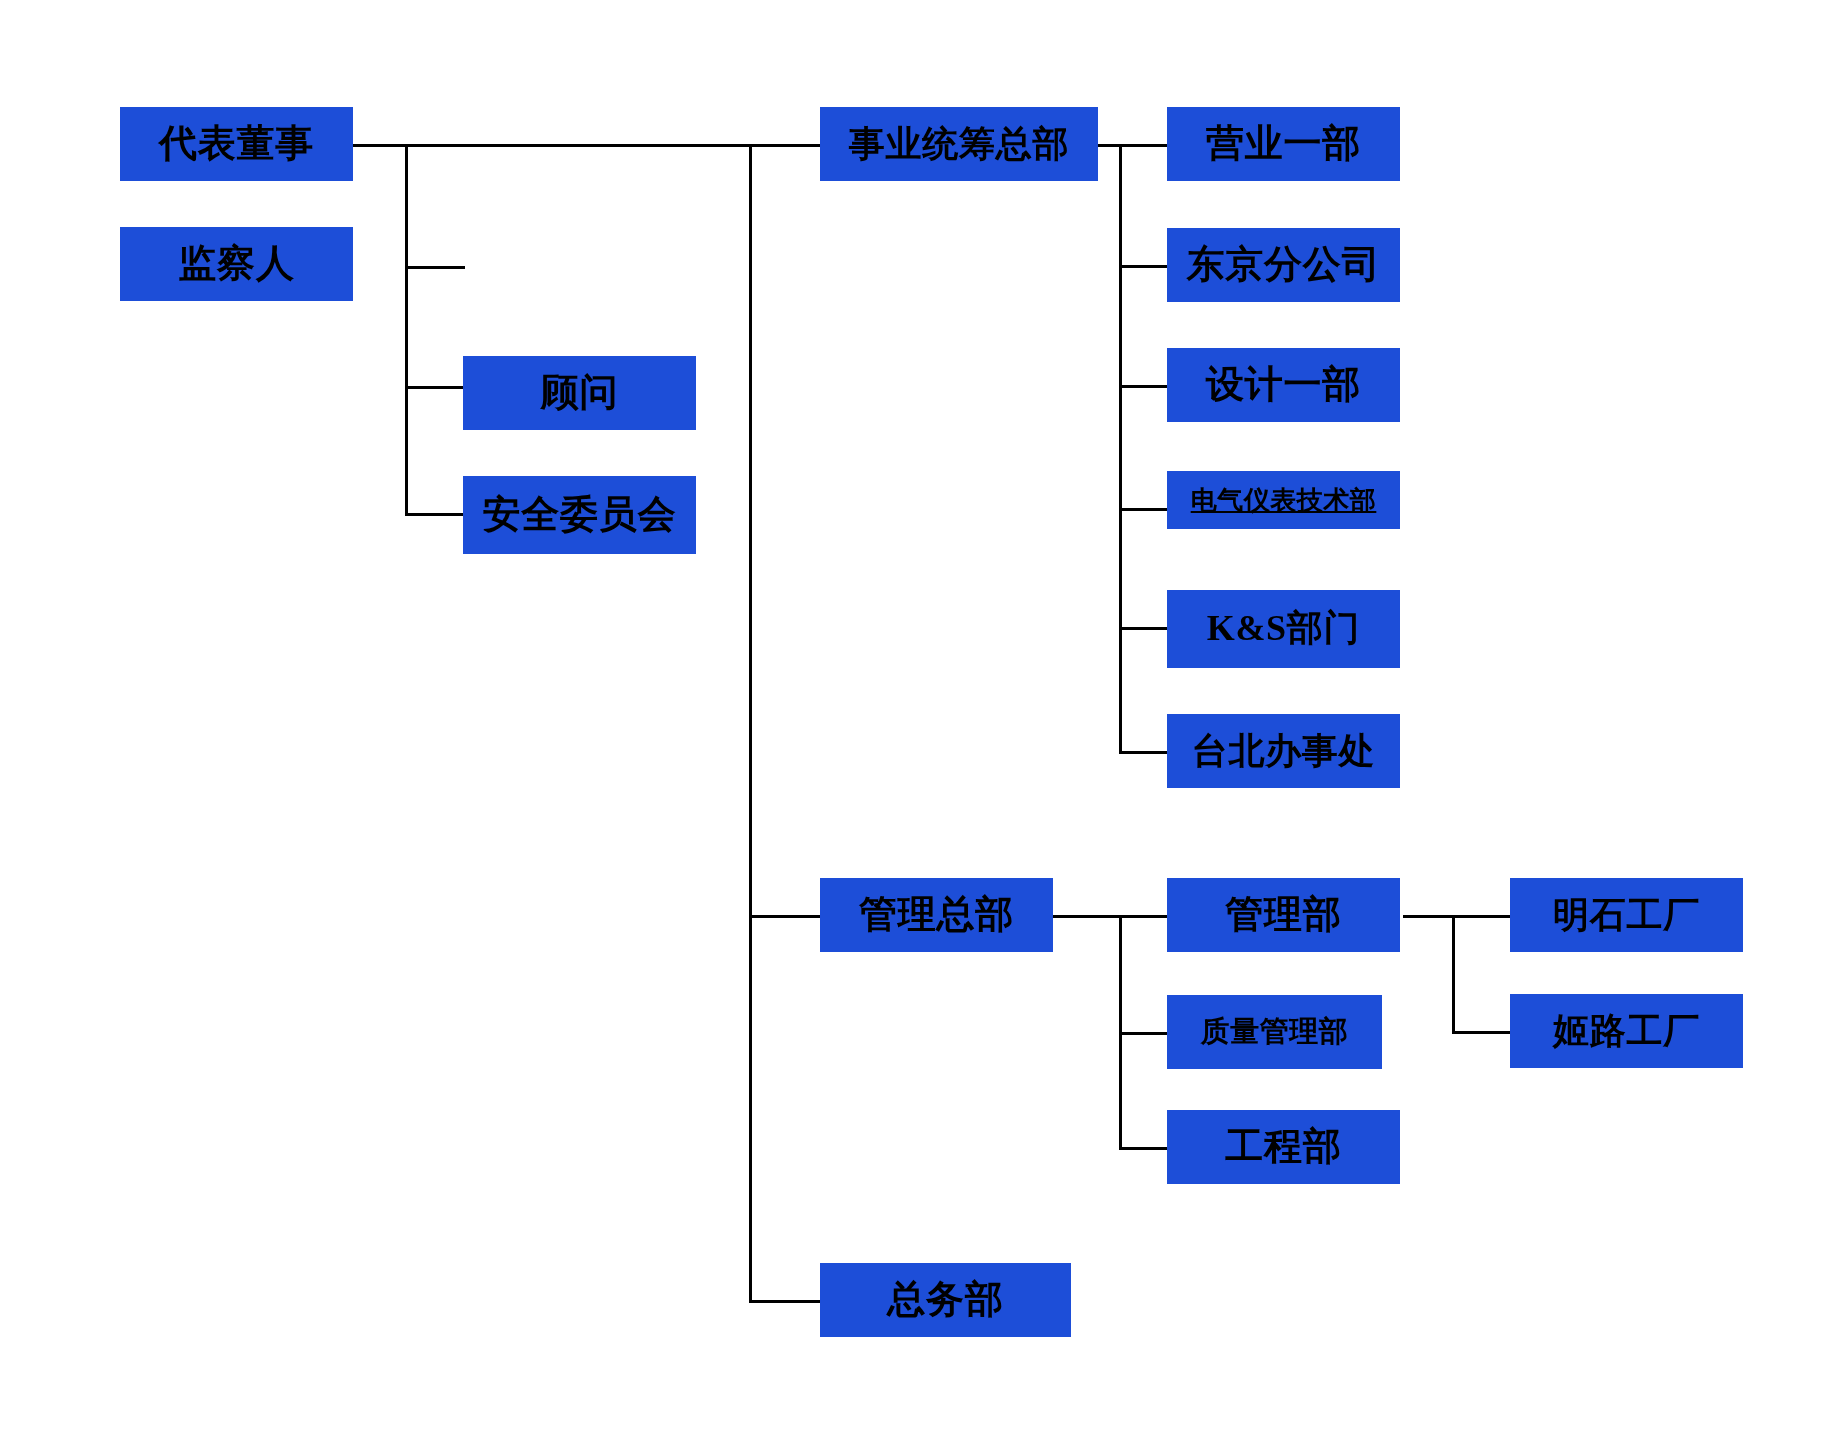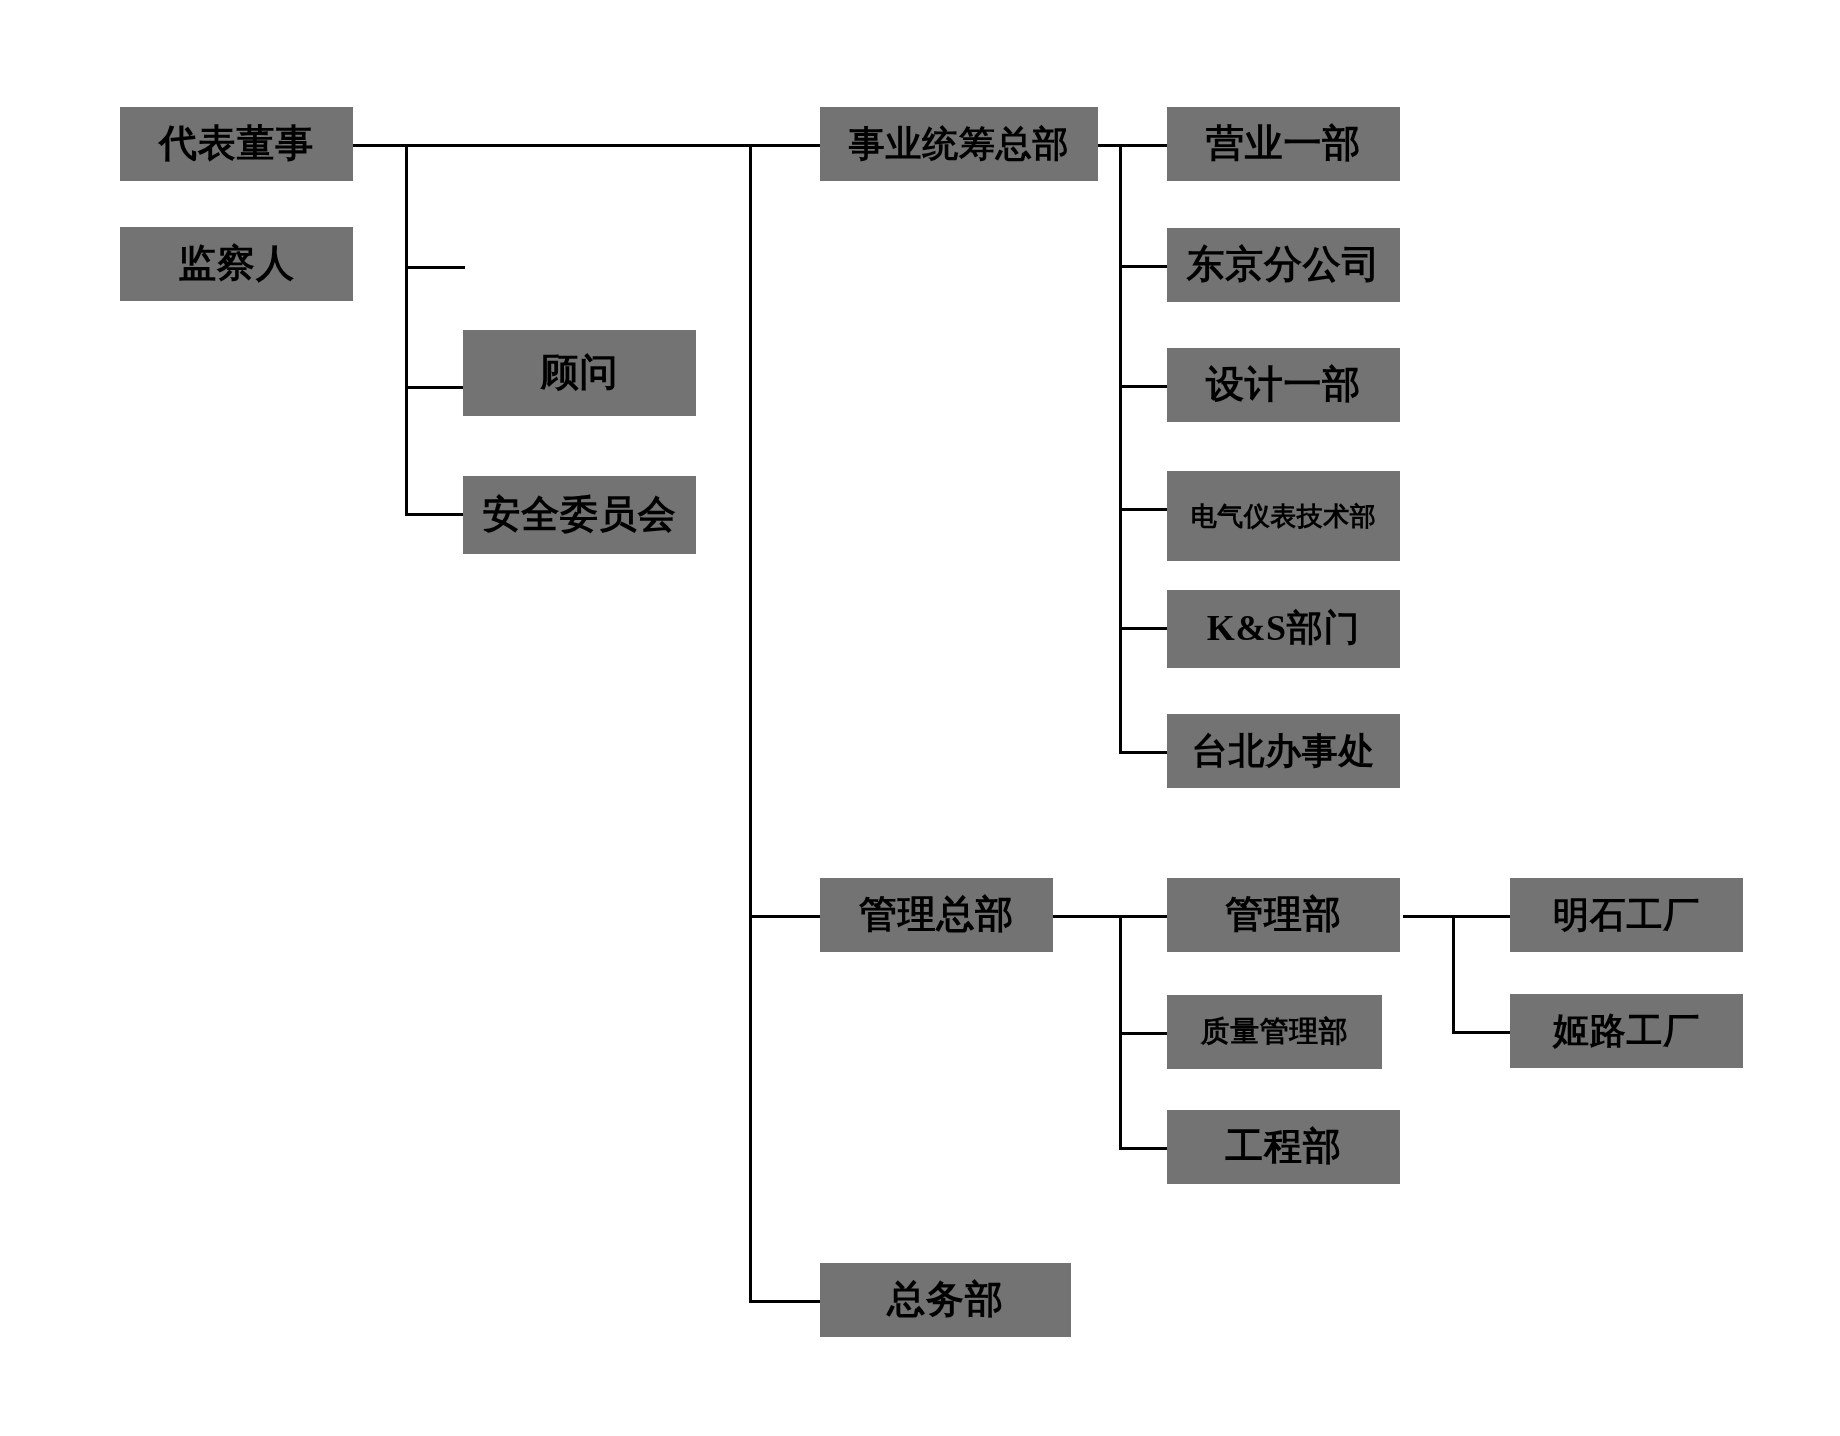"代表董事" .node { background: #737373 -> #1d4ed8 }
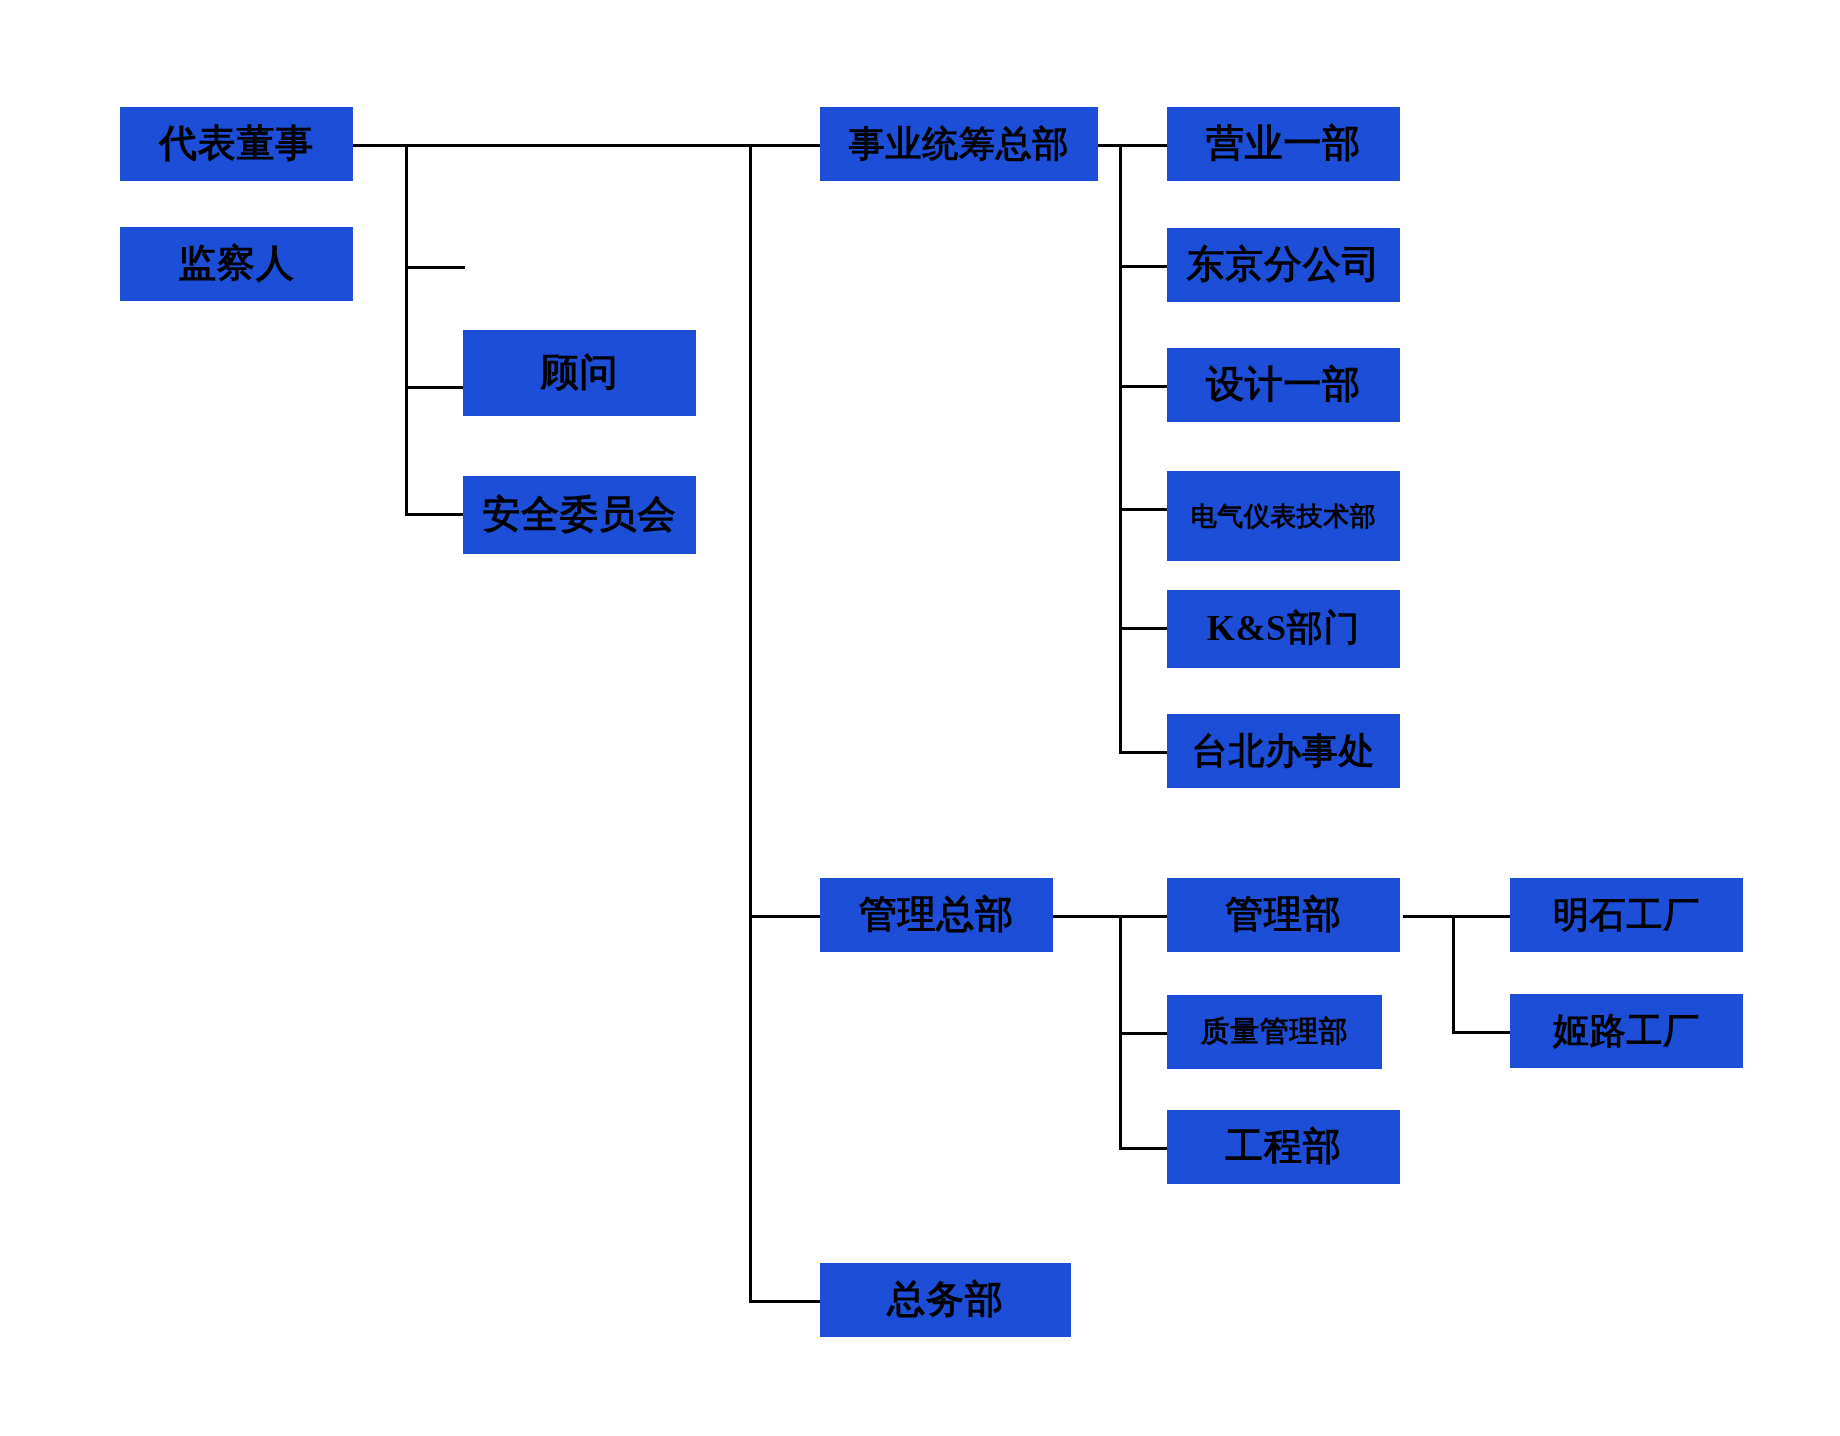"顾问" div.node { height: 86px -> 74px; top: 330px -> 356px }
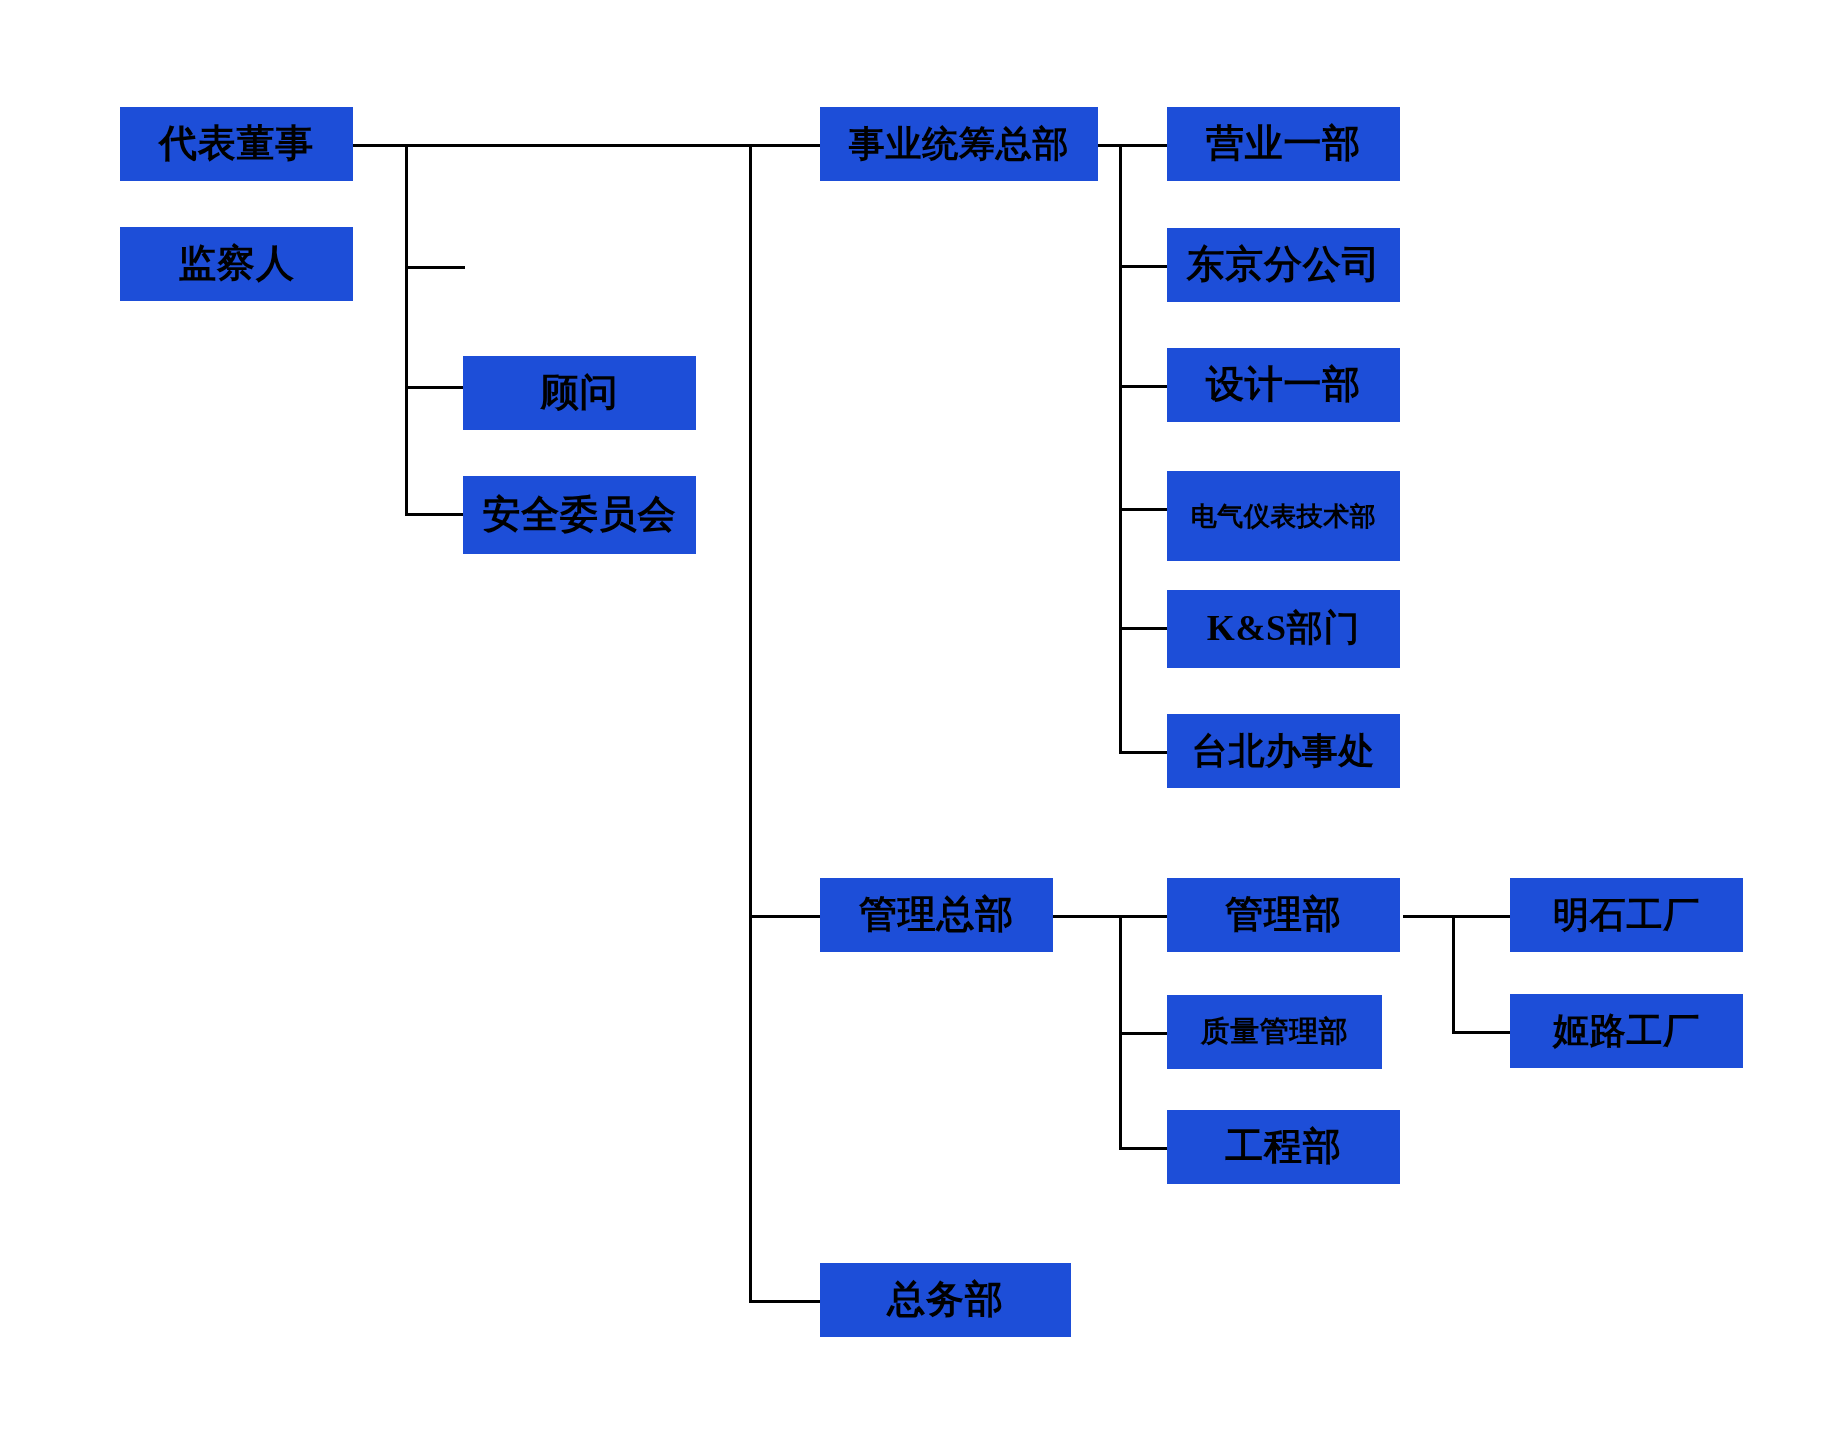"电气仪表技术部" div.node { height: 90px -> 58px; text-decoration: none -> underline }
